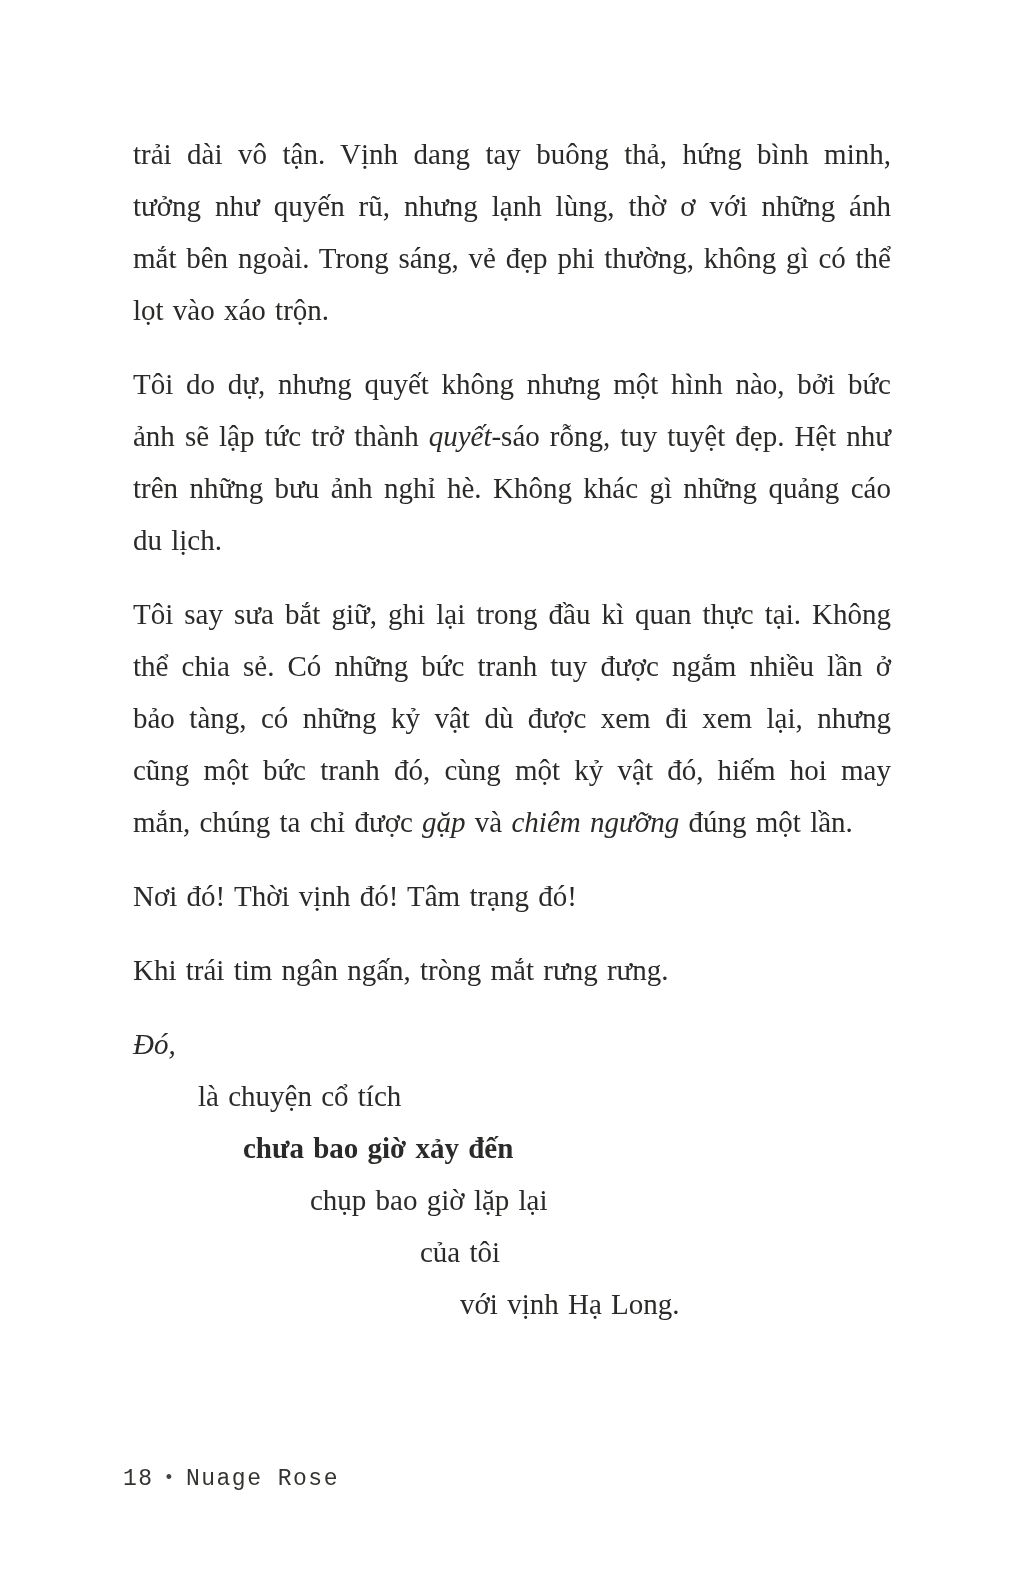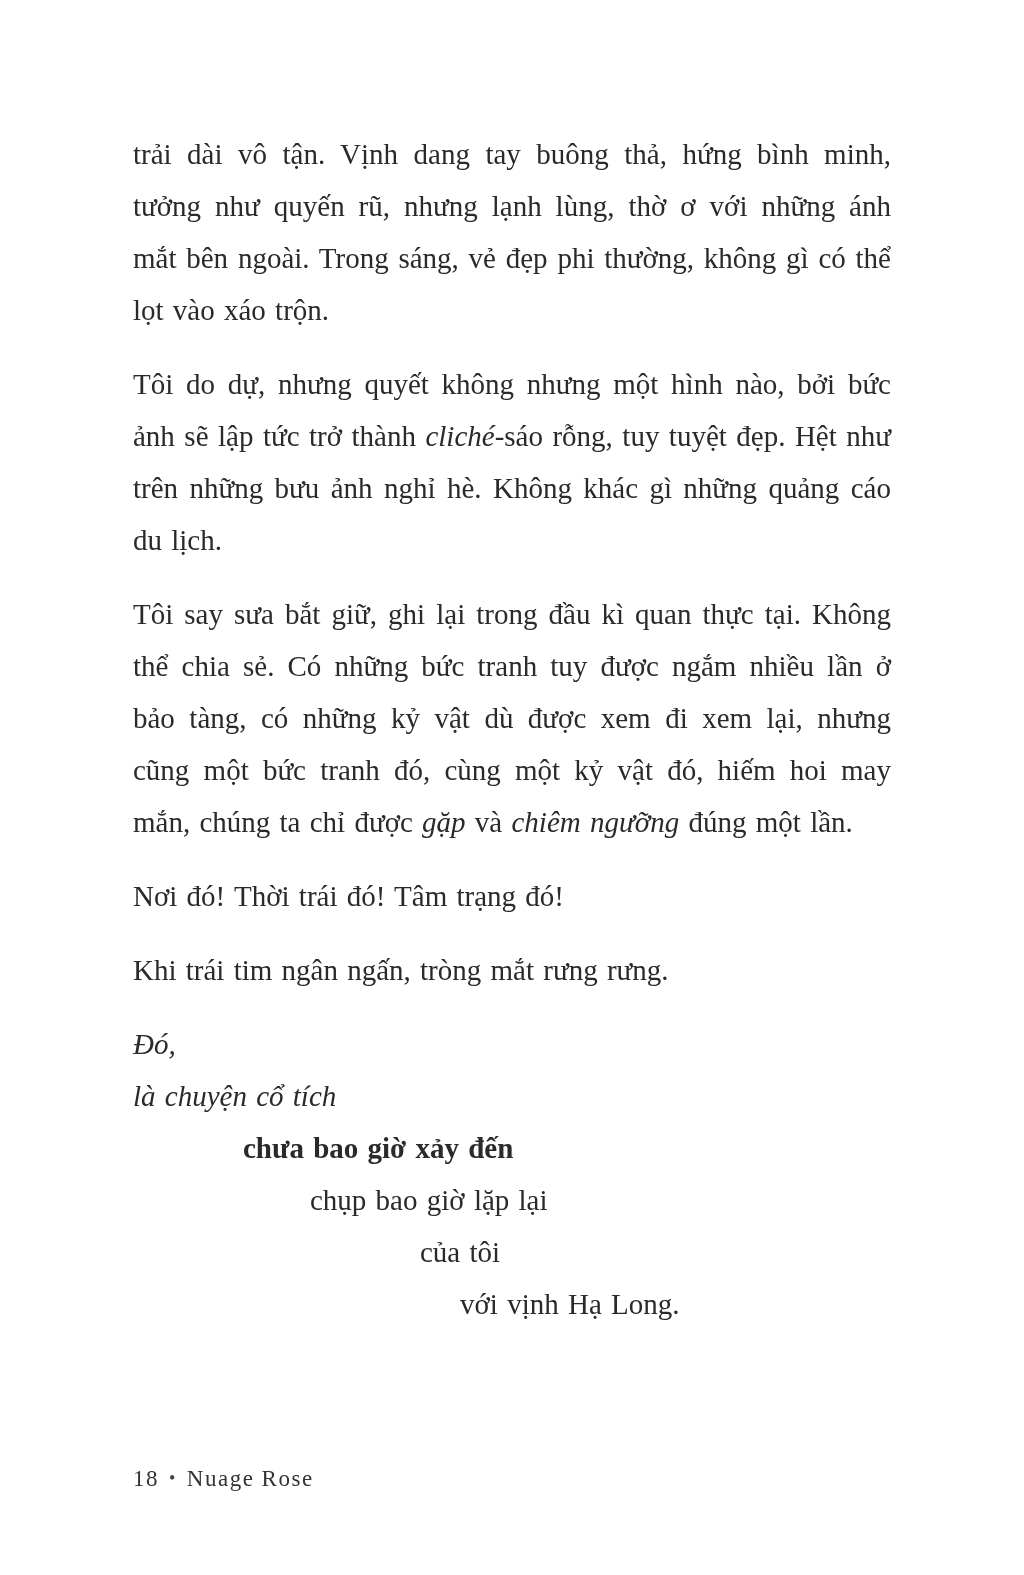"cliché" span.it { text: cliché -> quyết }
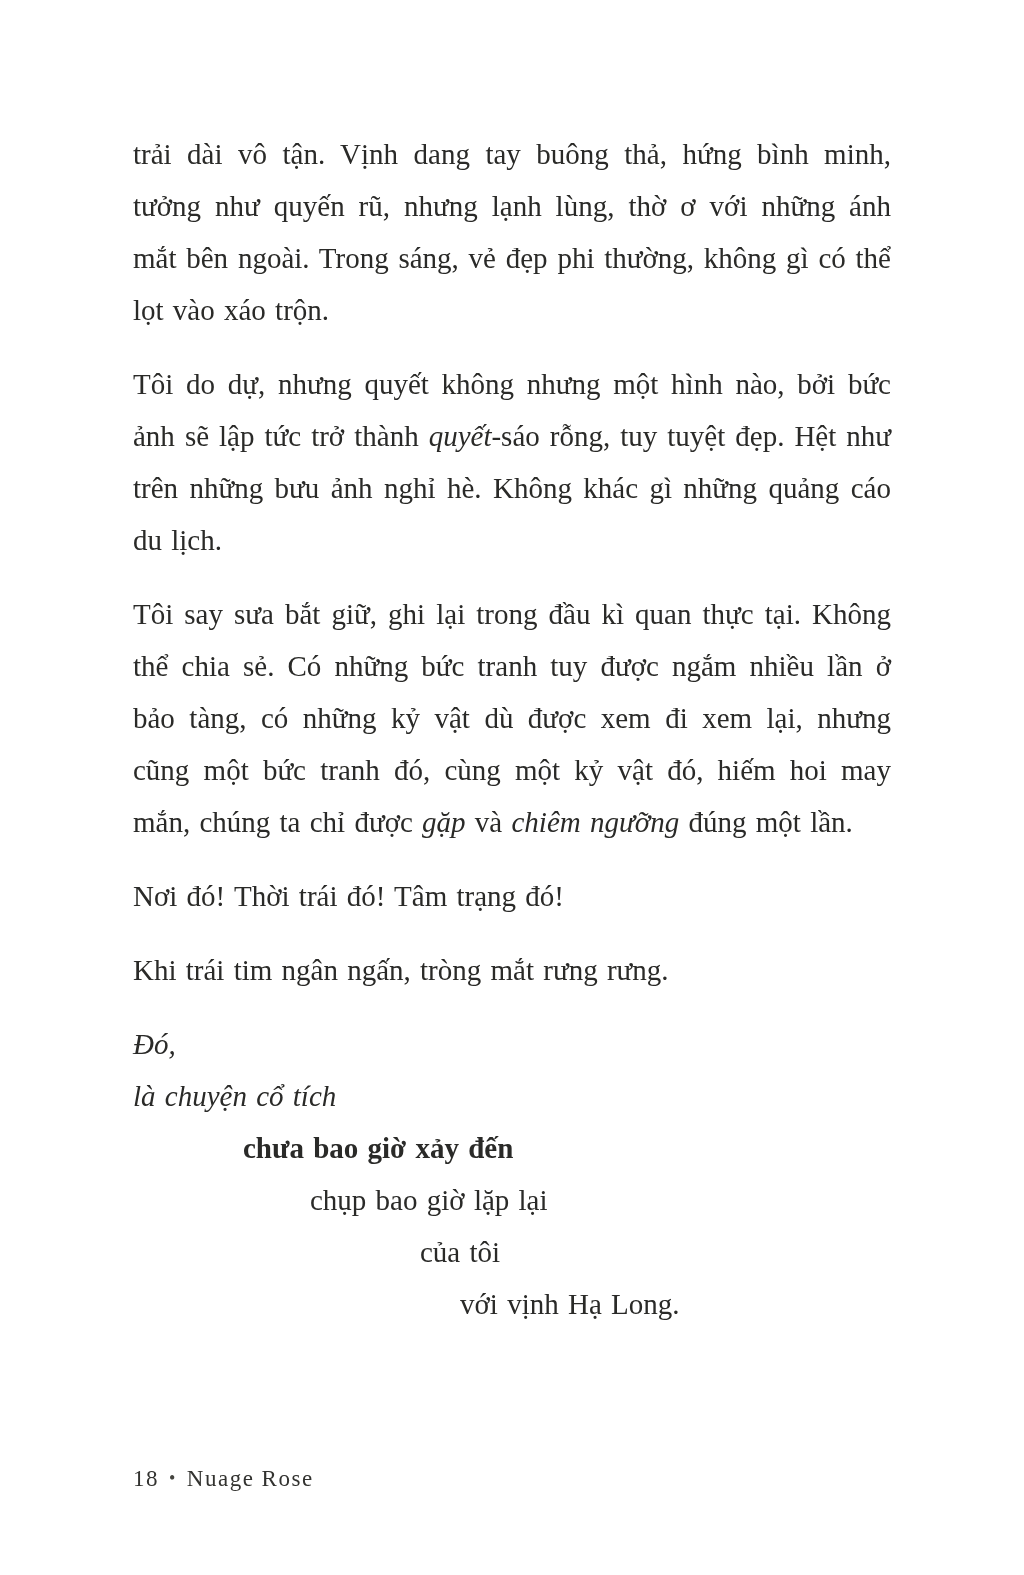"Nơi đó! Thời trái đó!" span { text: trái -> vịnh }
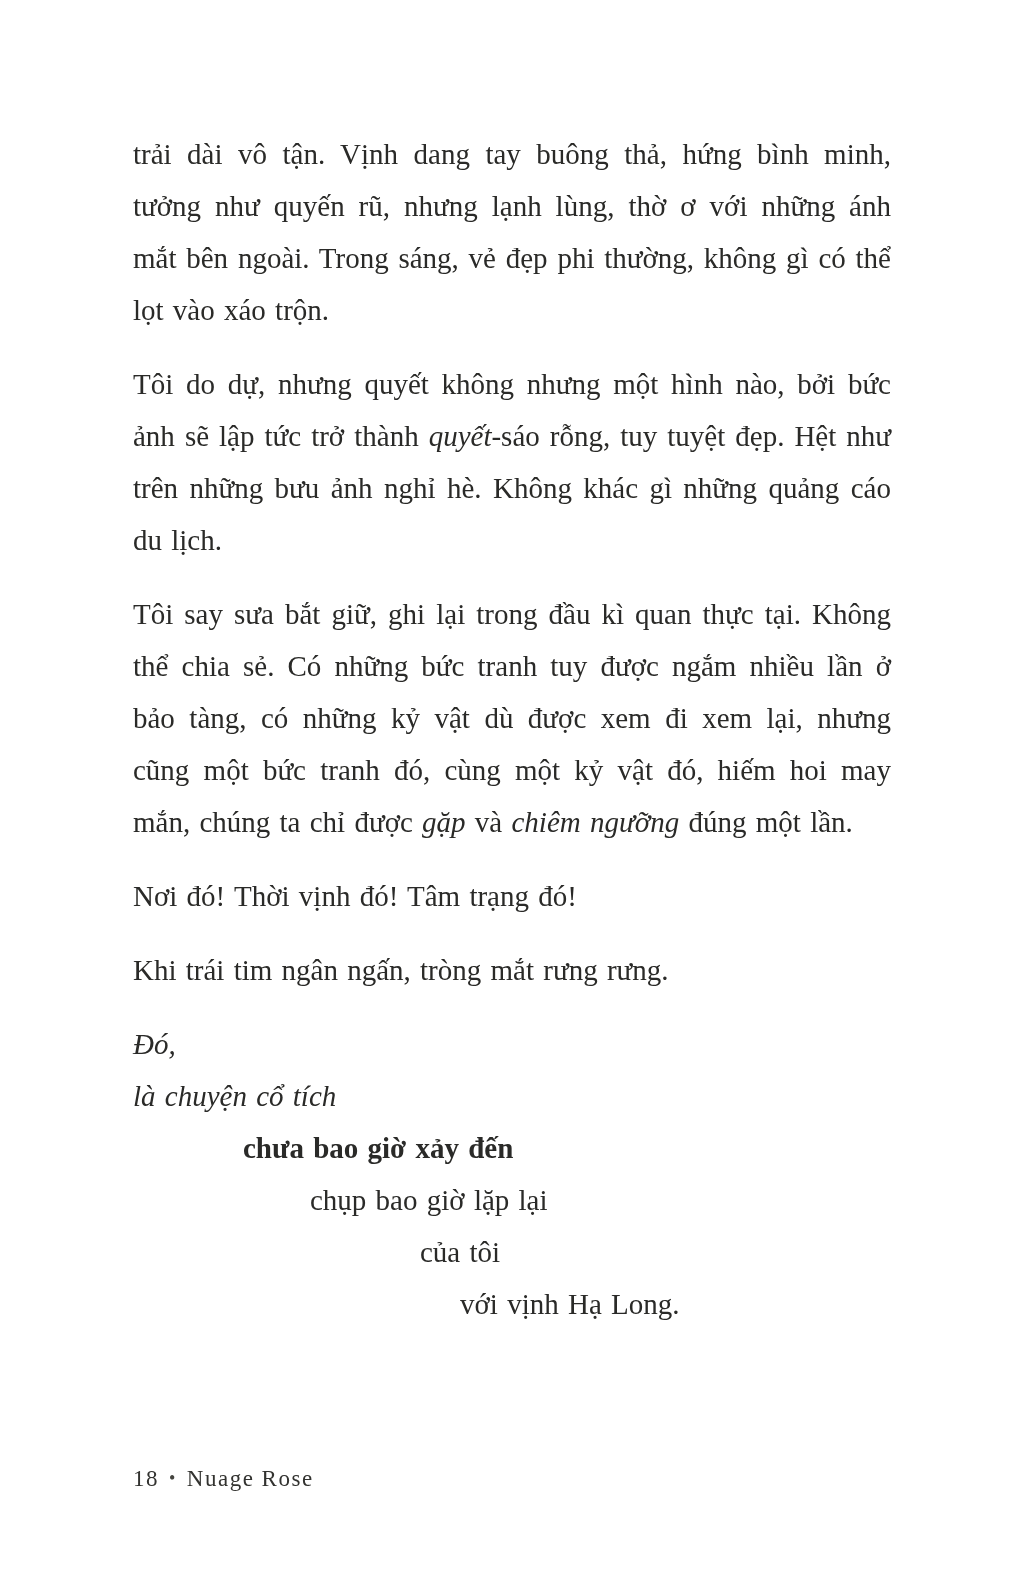"là chuyện cổ tích" p.verse { font-style: italic -> none; margin-left: none -> 65px }
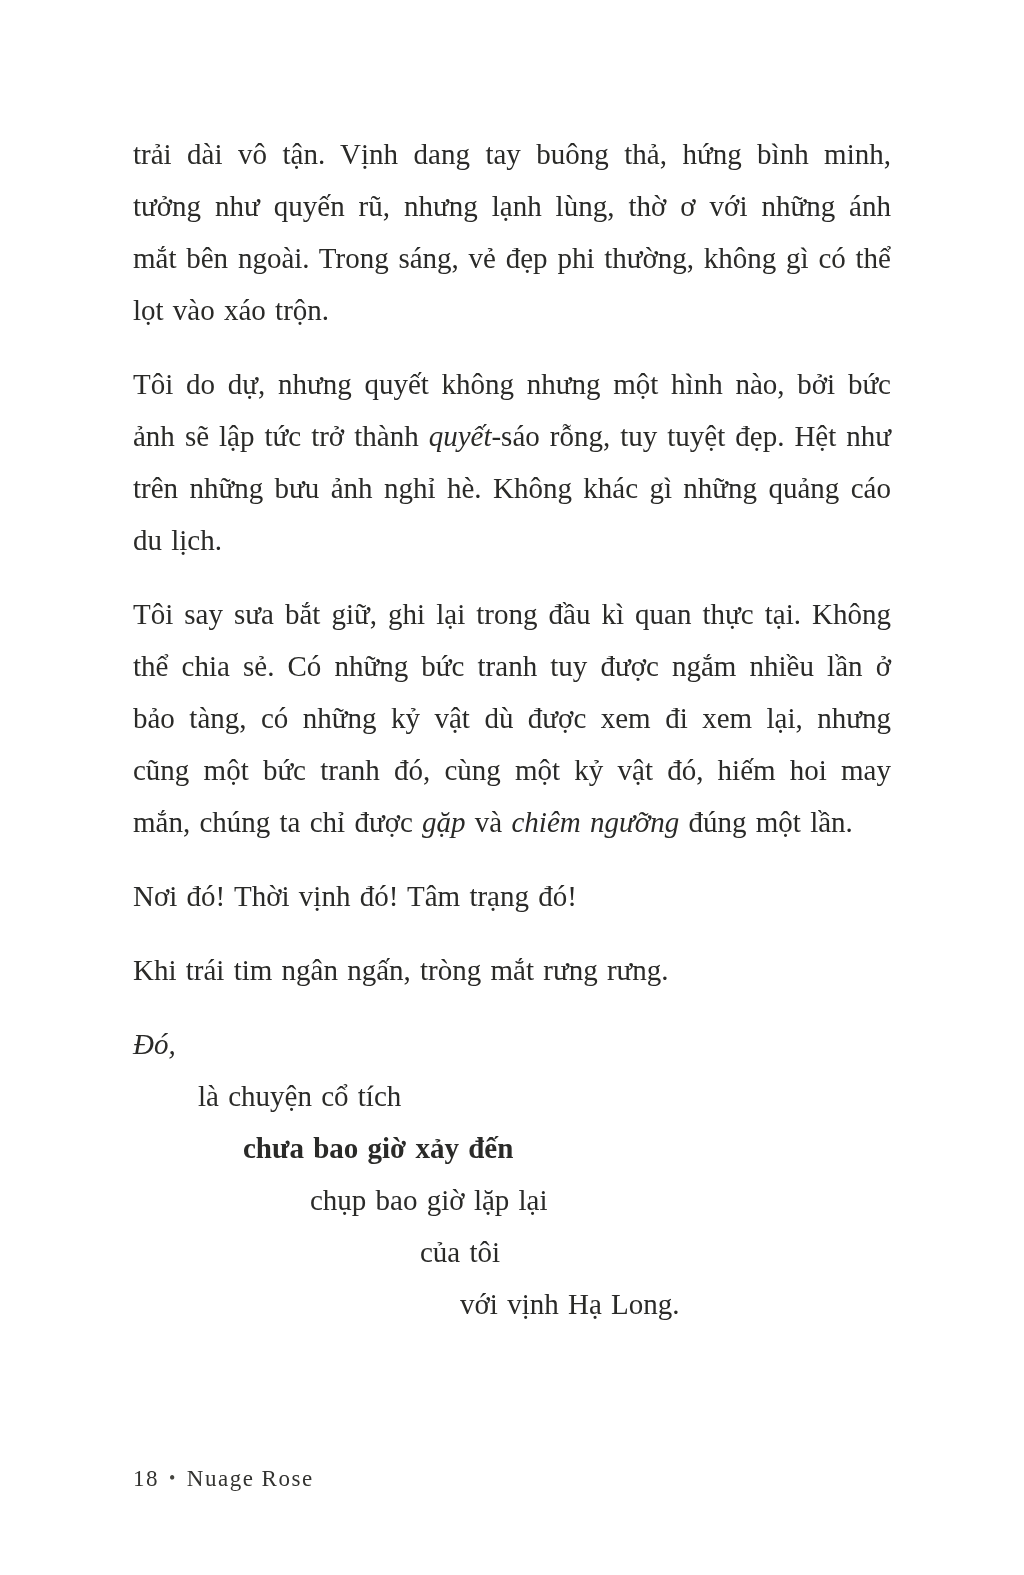"18 • Nuage Rose" .footer { font-family: Liberation Serif, serif -> Liberation Mono, monospace; left: 133px -> 123px }
